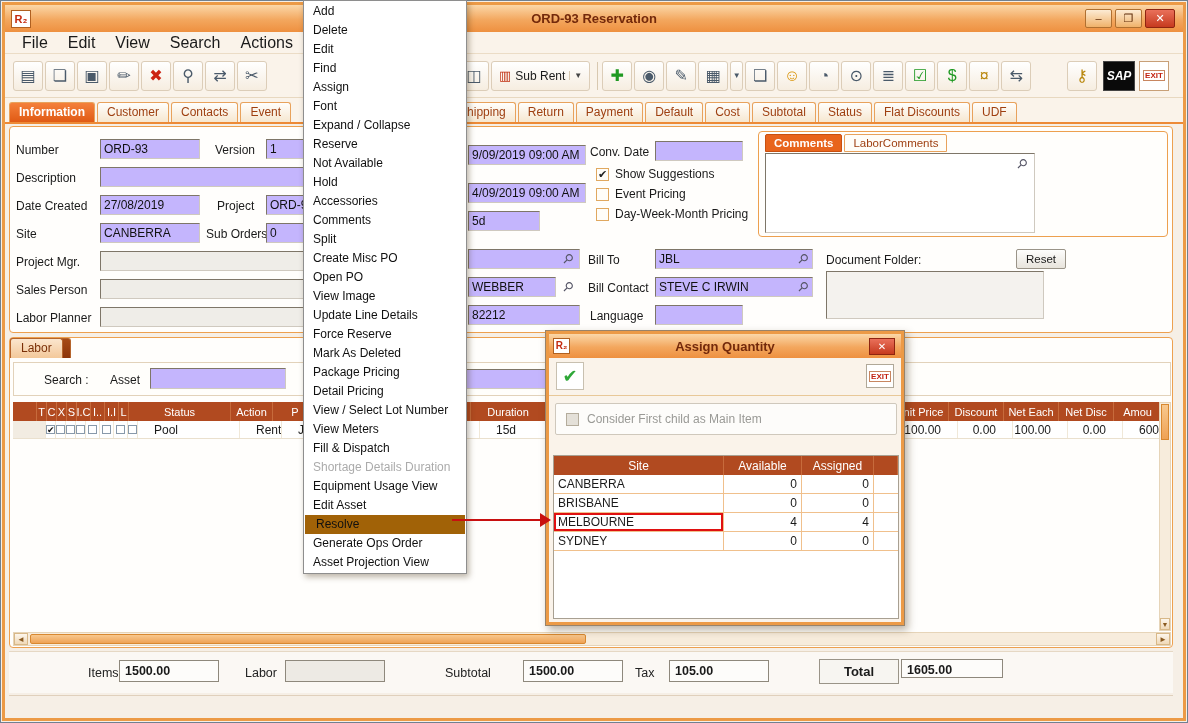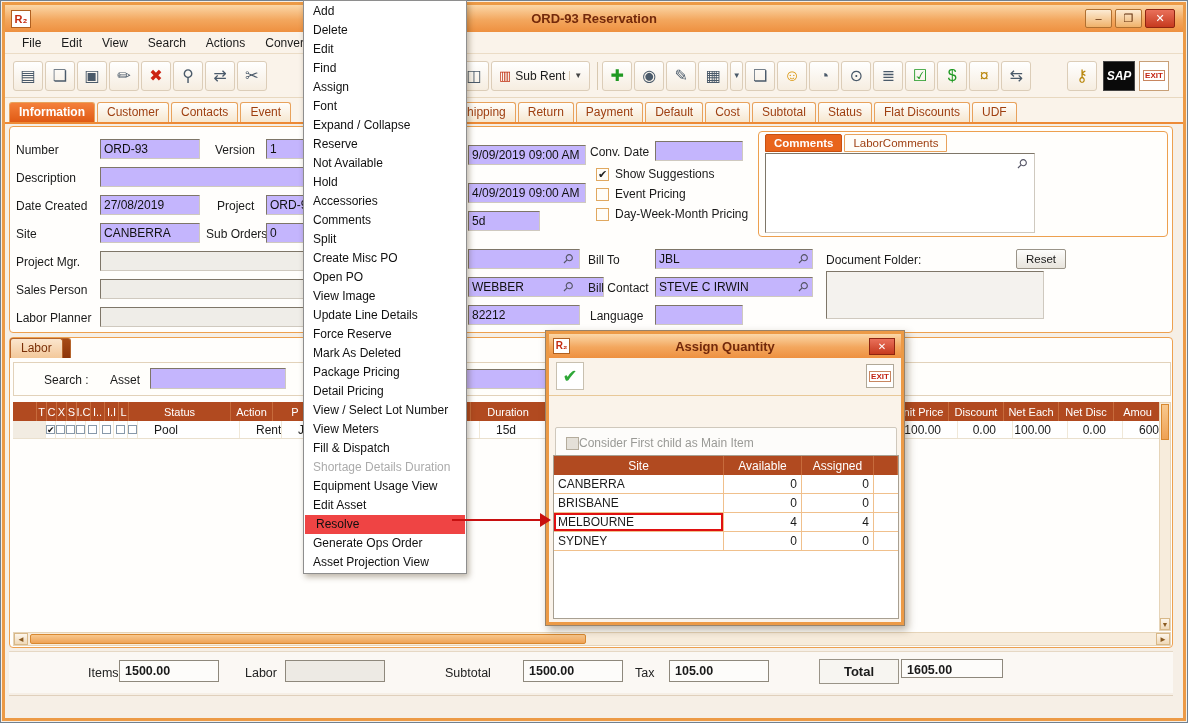"File" .menu-item { font-size: 12px -> 16px }
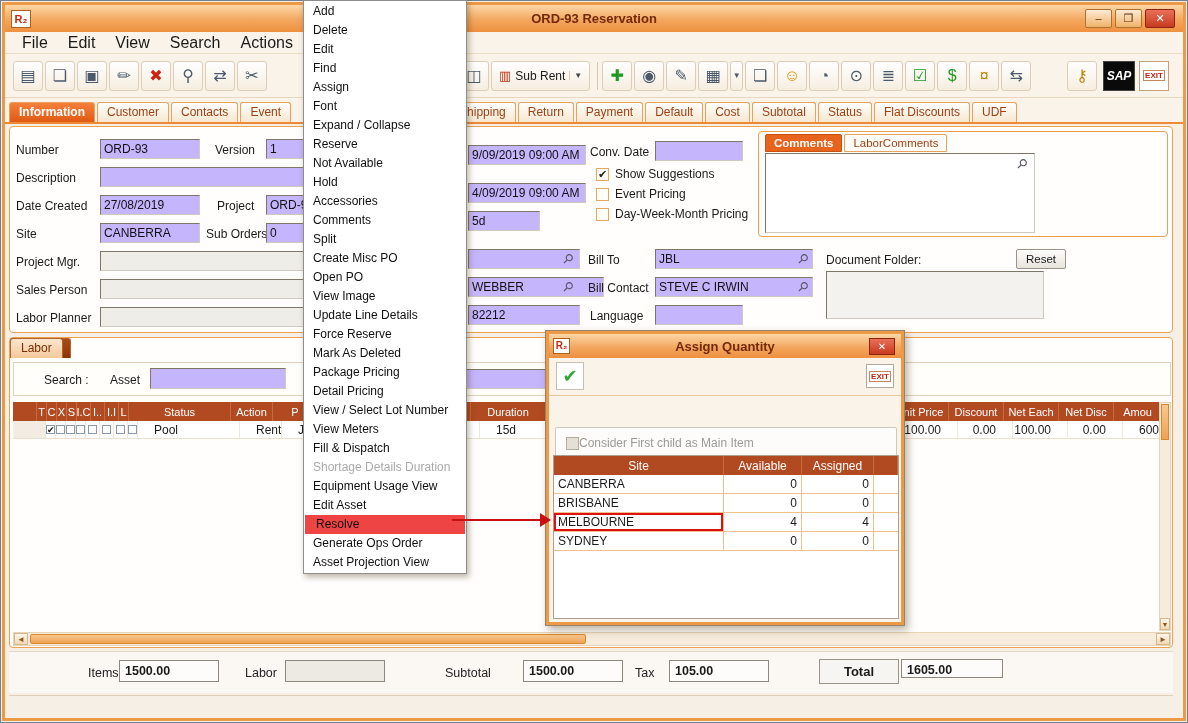"WEBBER" input.fld { width: 136px -> 88px }
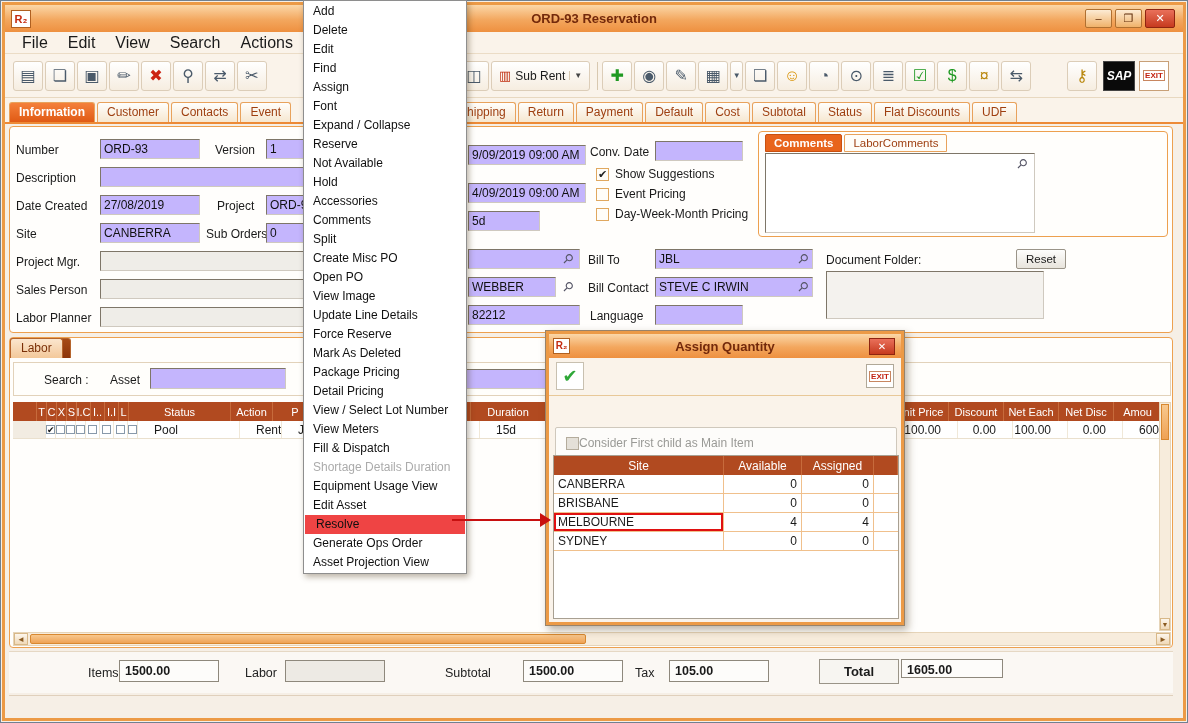"Consider First child as Main" .dcb-panel { gap: none -> 8px; margin-top: 24px -> none }
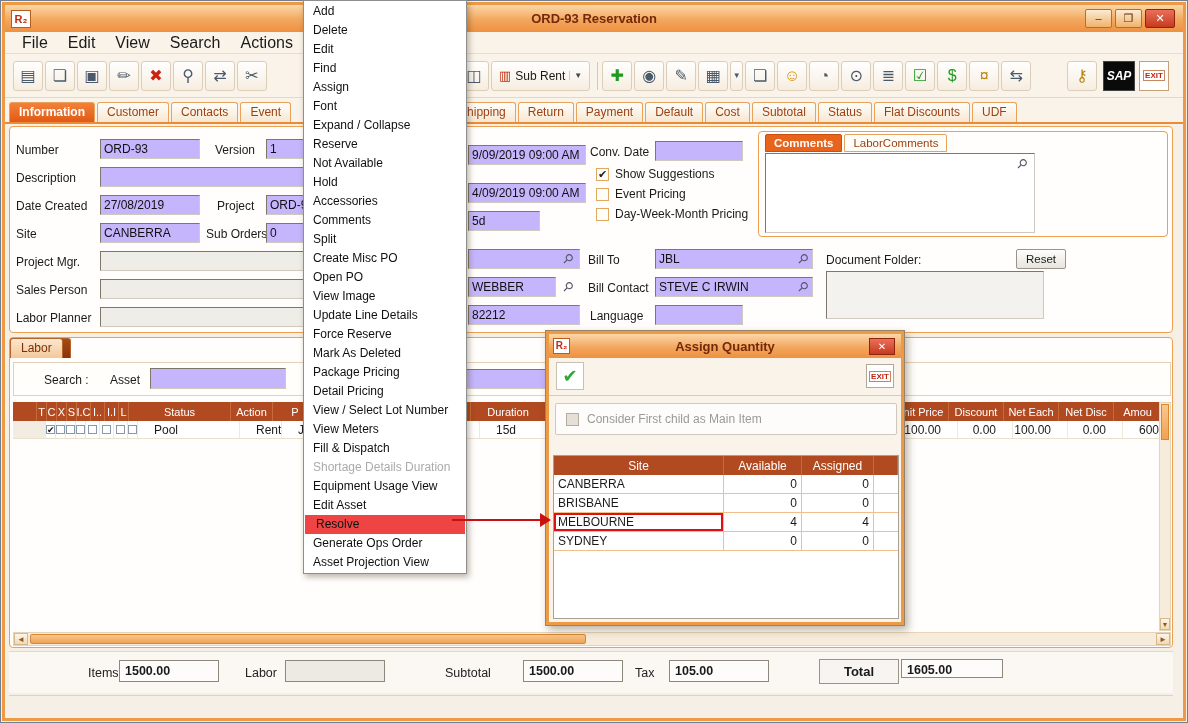"Resolve" .mi.highlighted { background: #ef4444 -> #a16207 }
